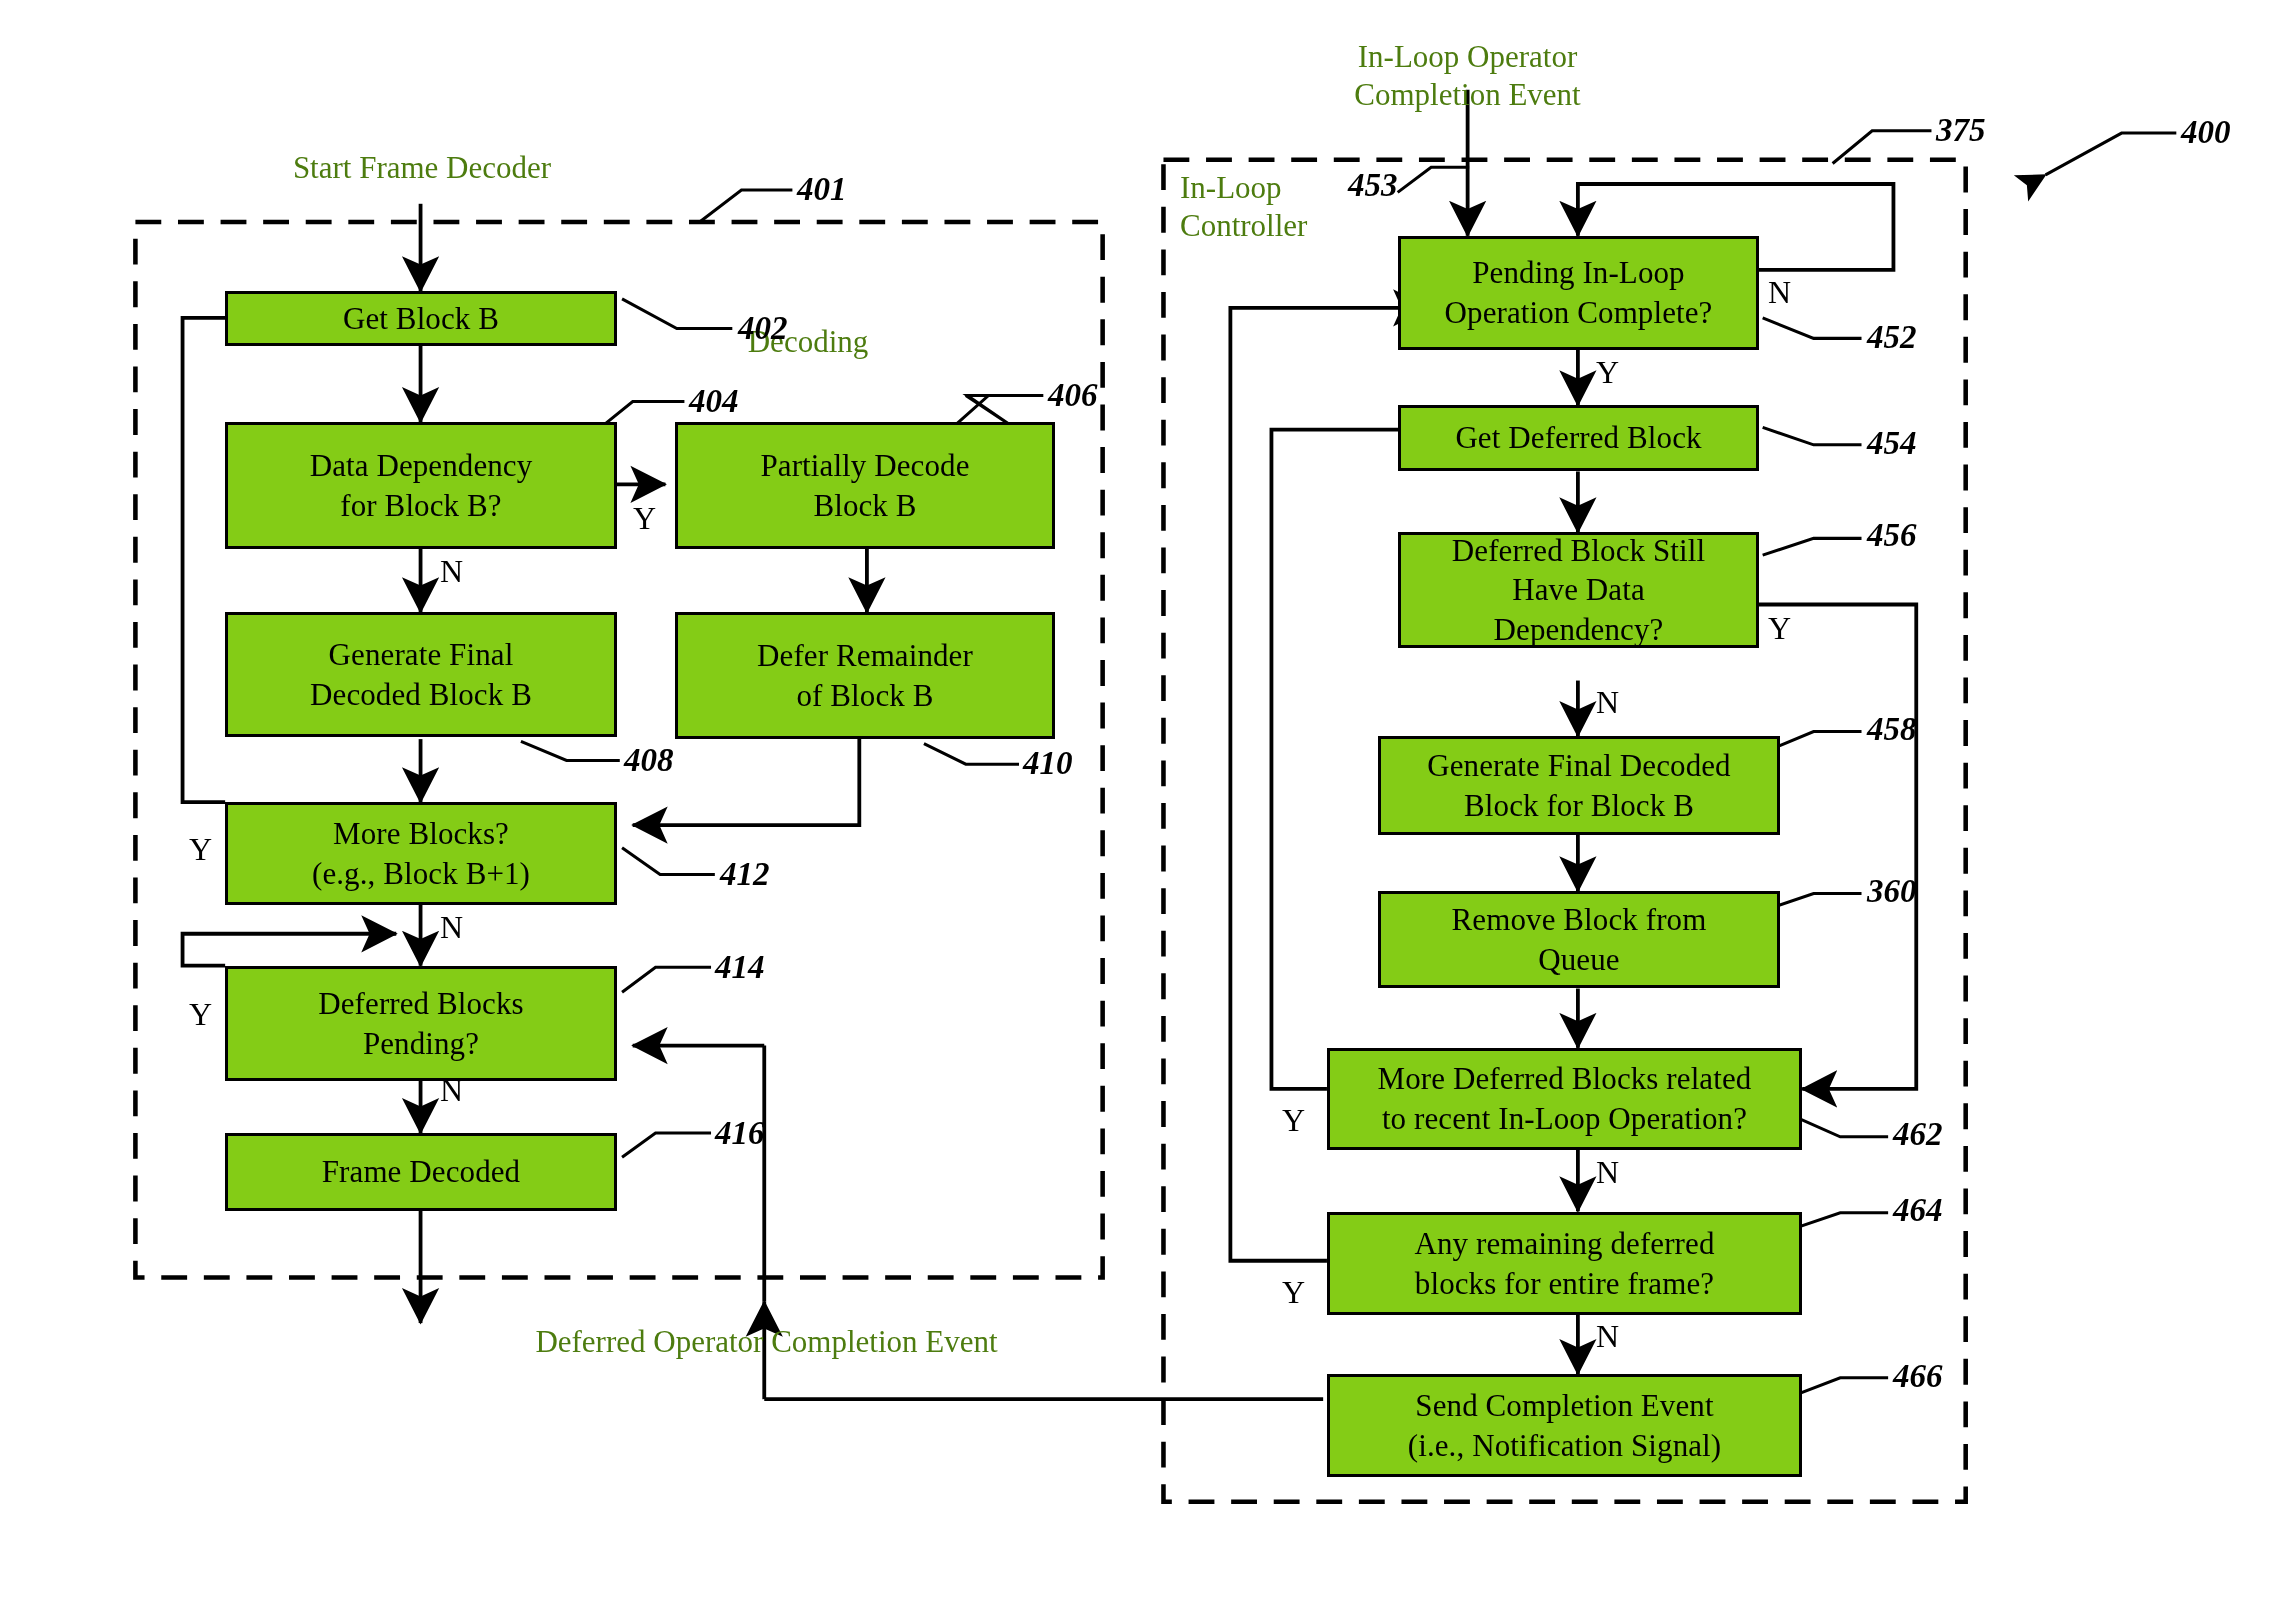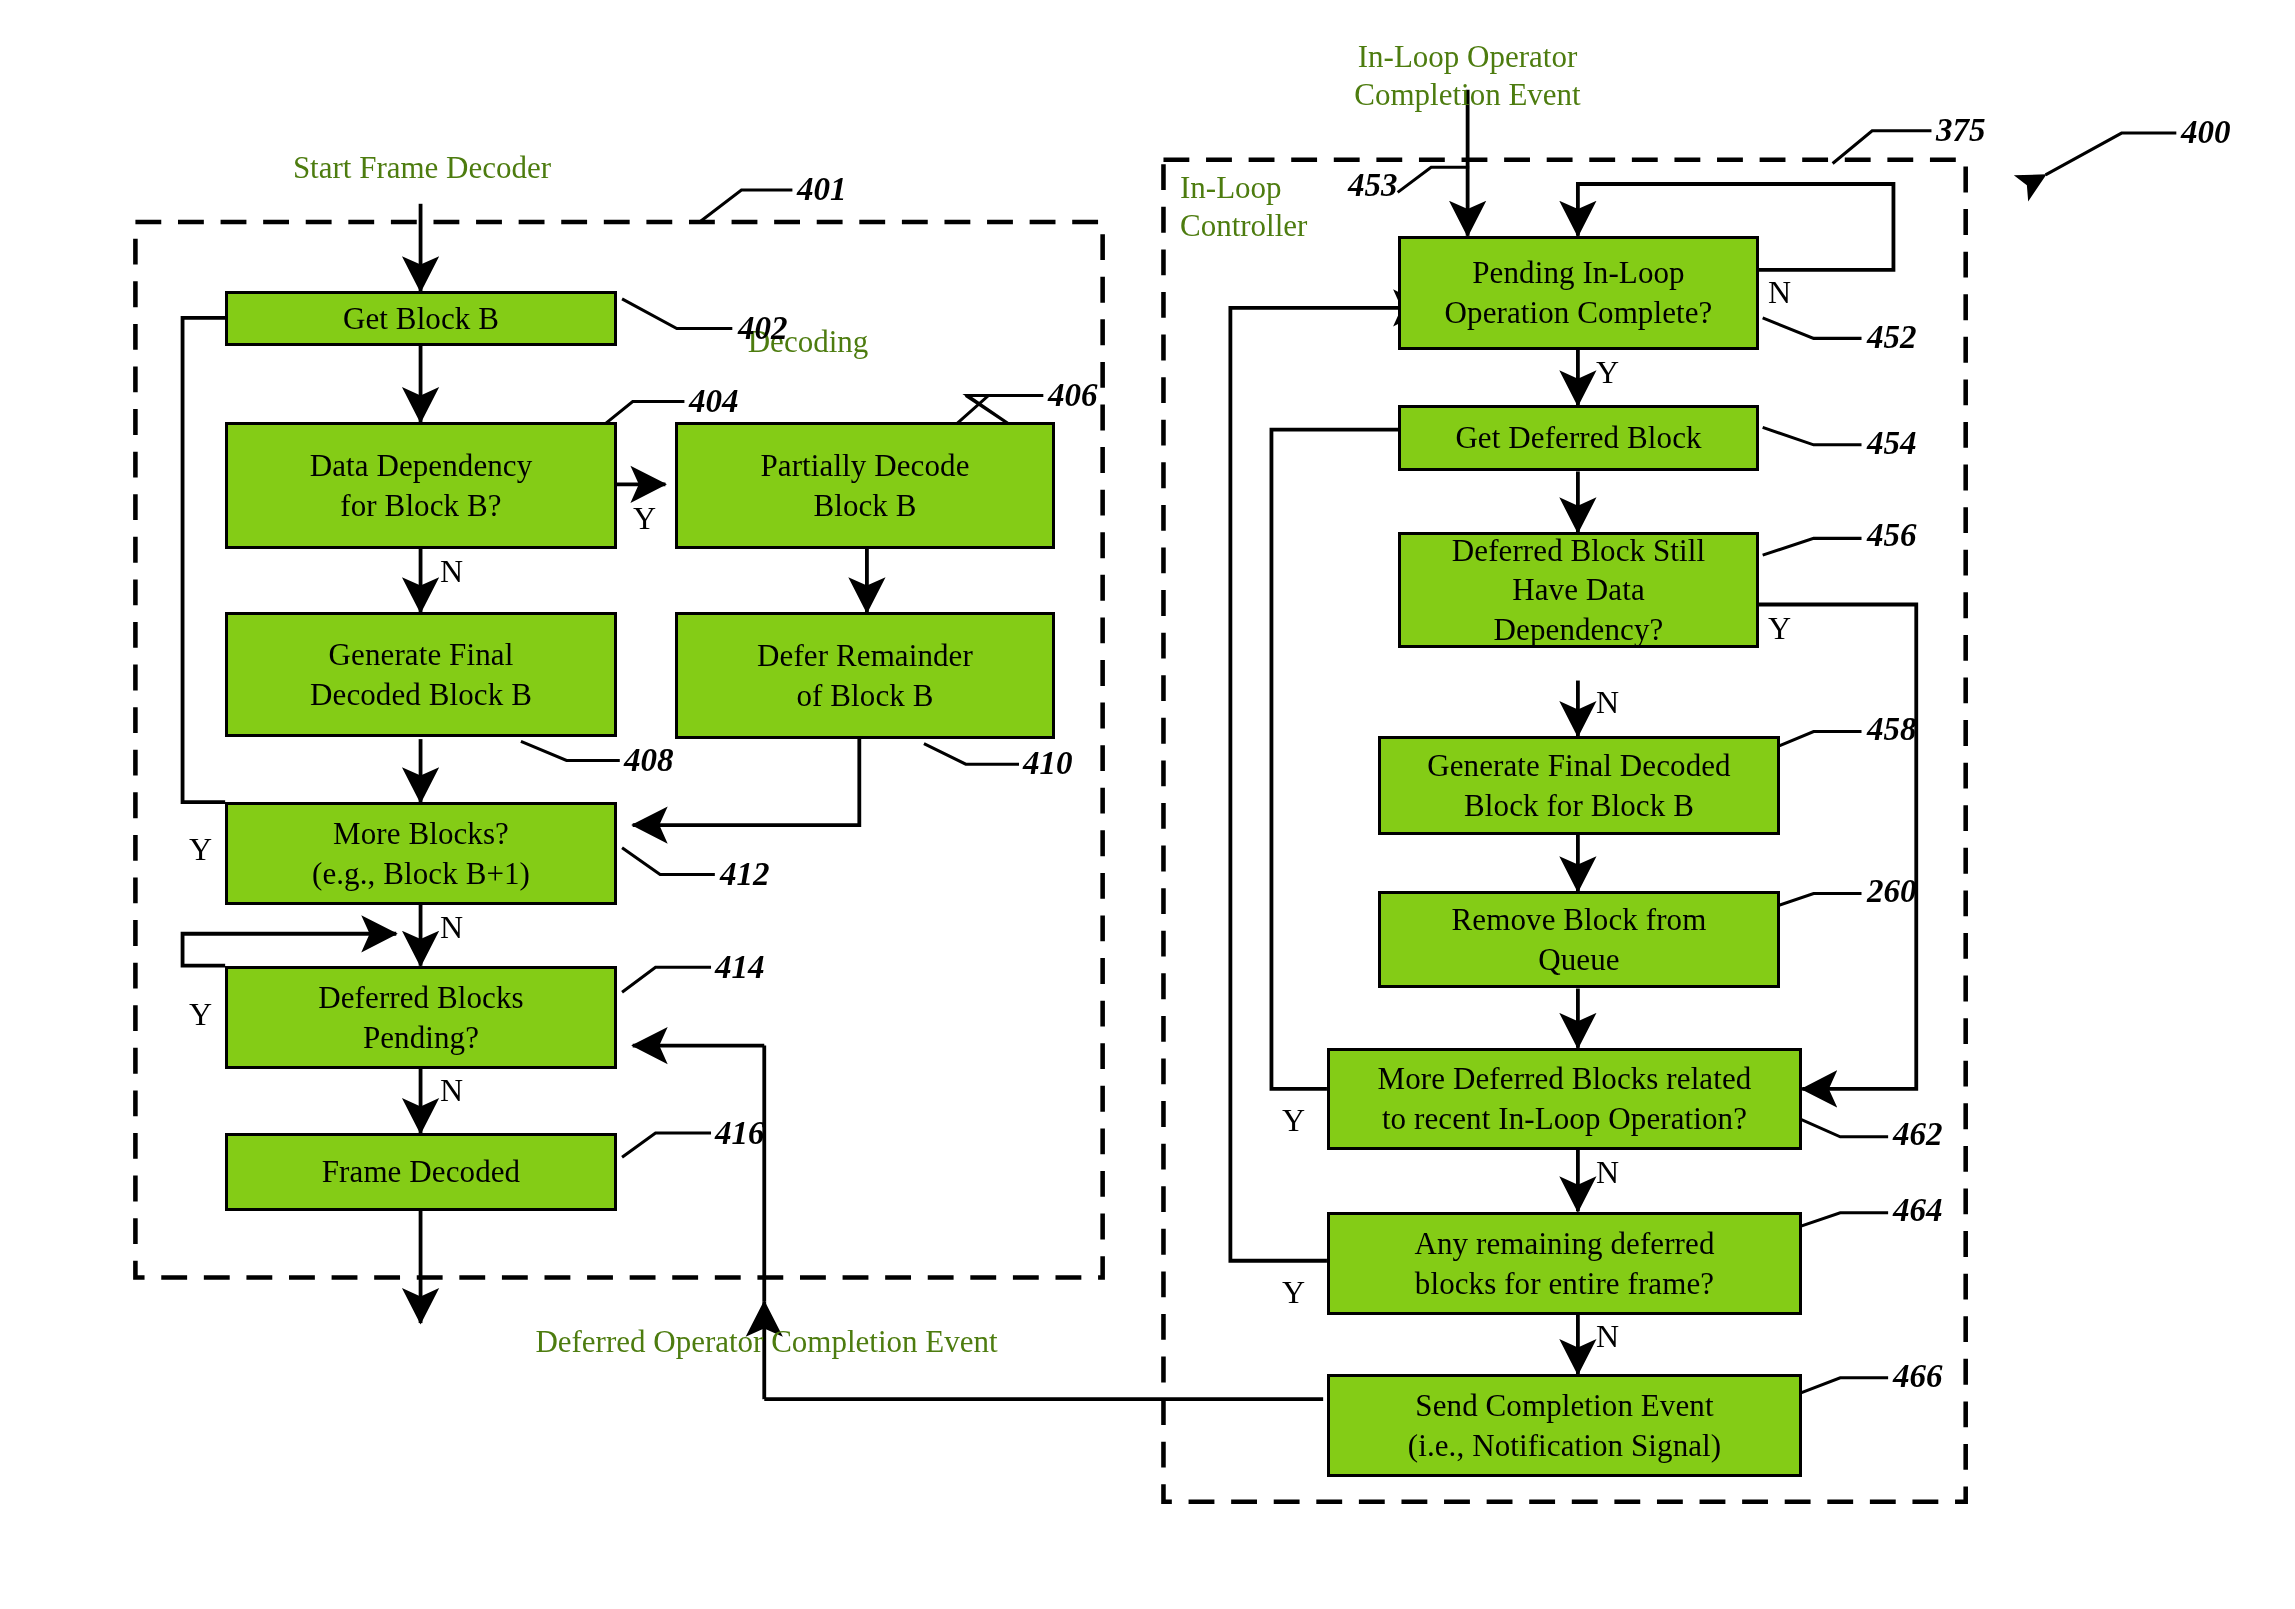"260" div.refnum { text: 260 -> 360 }
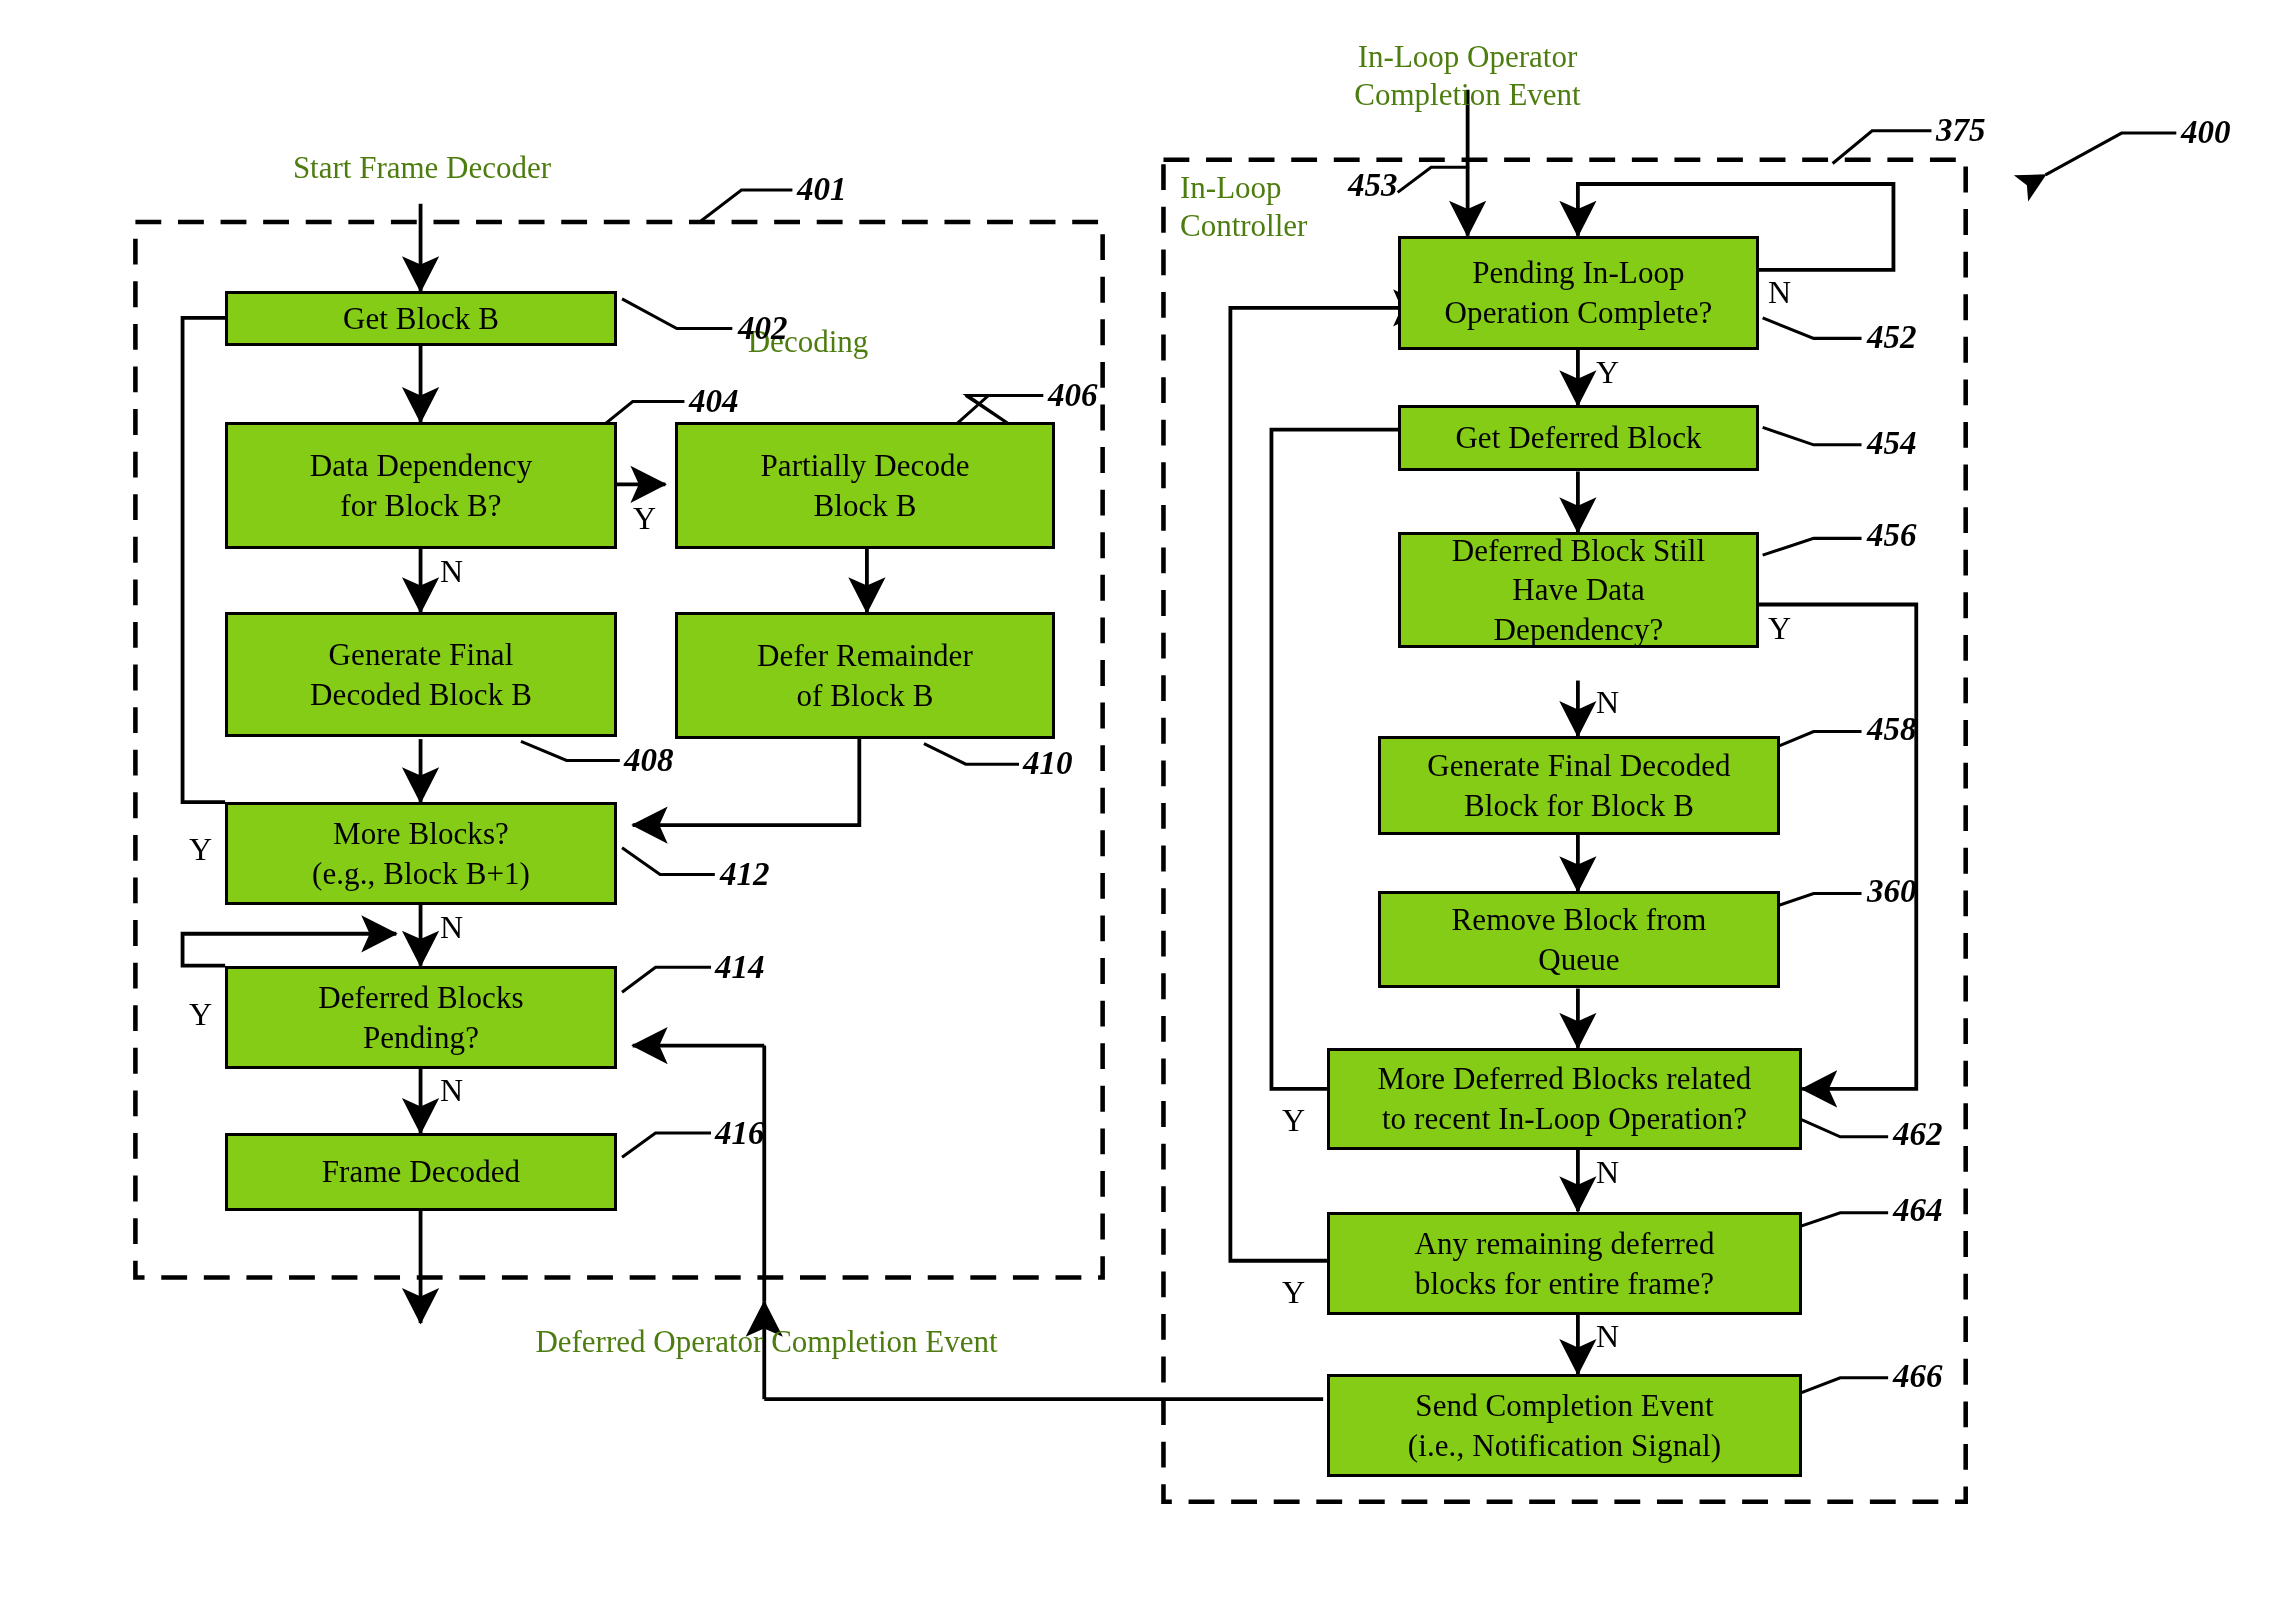"Deferred Blocks" div.flowbox { height: 103px -> 115px }
